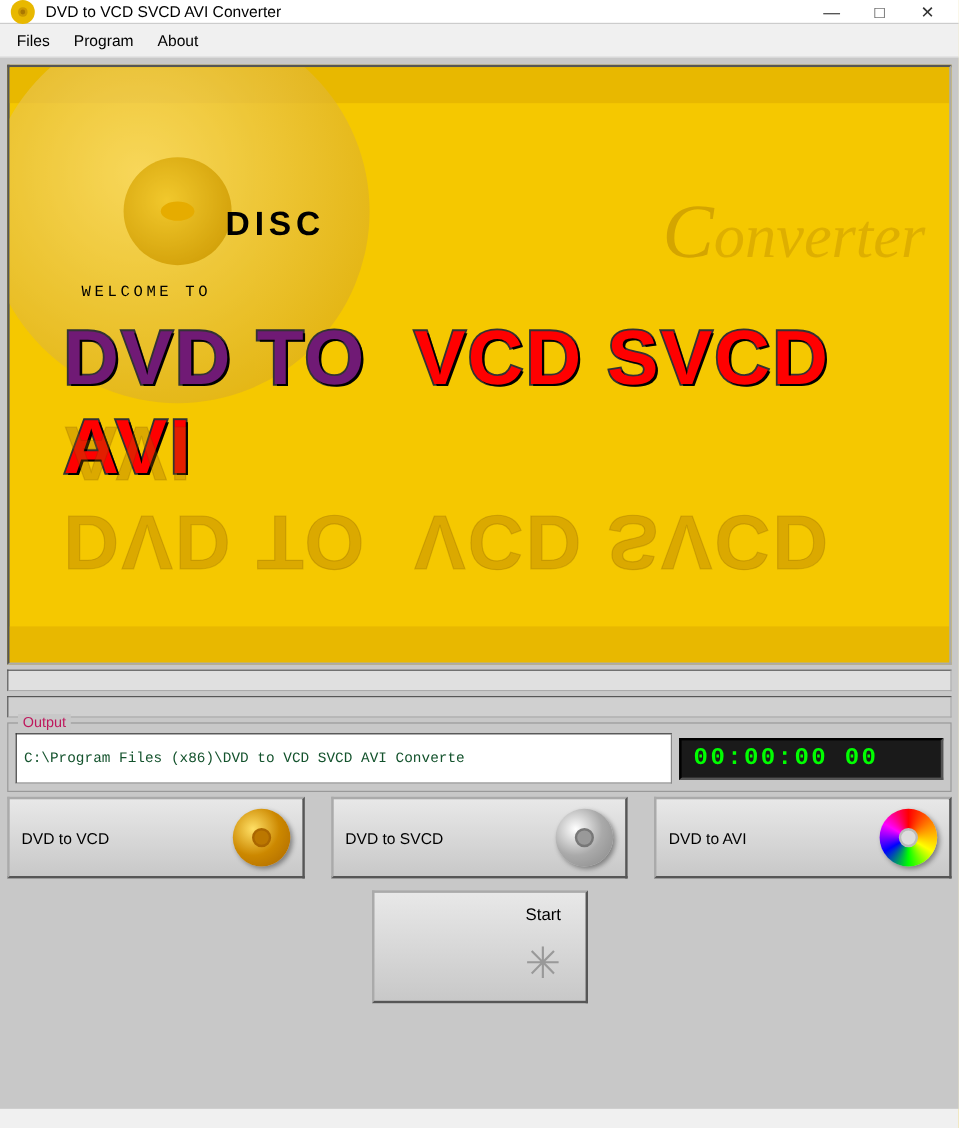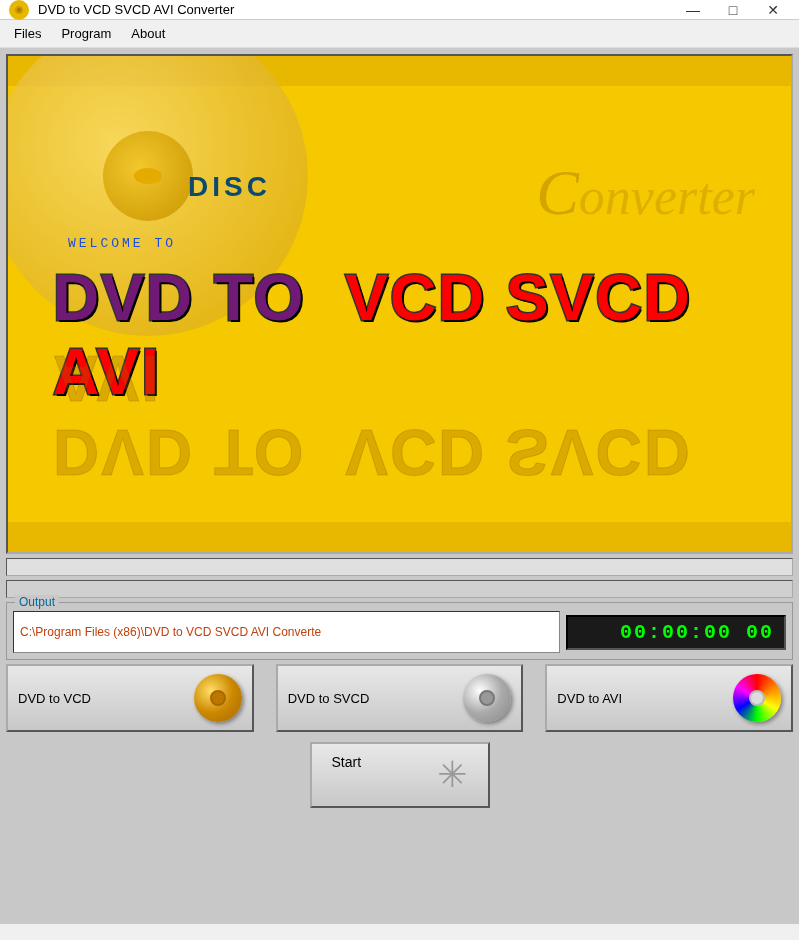"DISC" .disc-label { color: #0c4a6e -> #000000 }
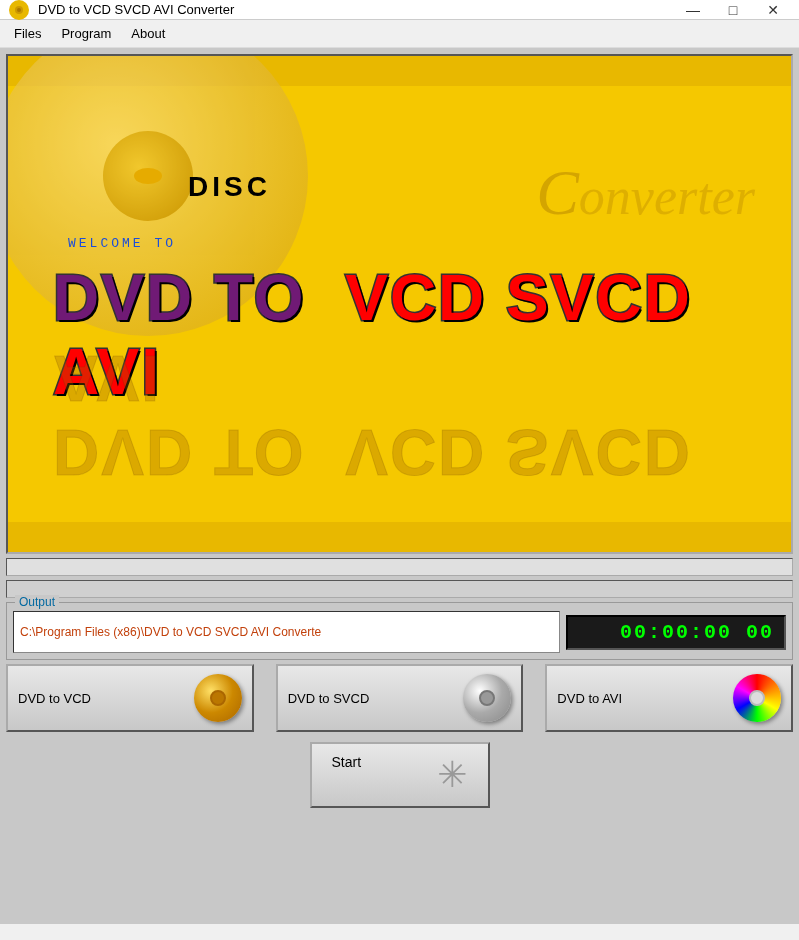"Converter" .converter-text { right: 36px -> 20px }
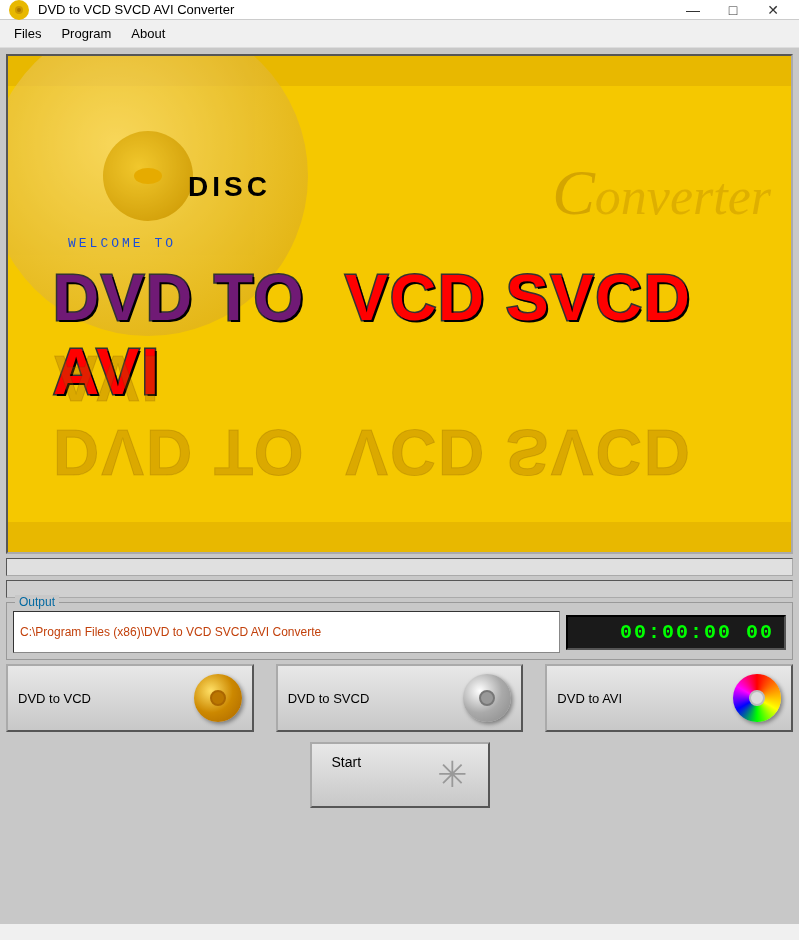"WELCOME TO" .welcome-text { color: #1d4ed8 -> #000000 }
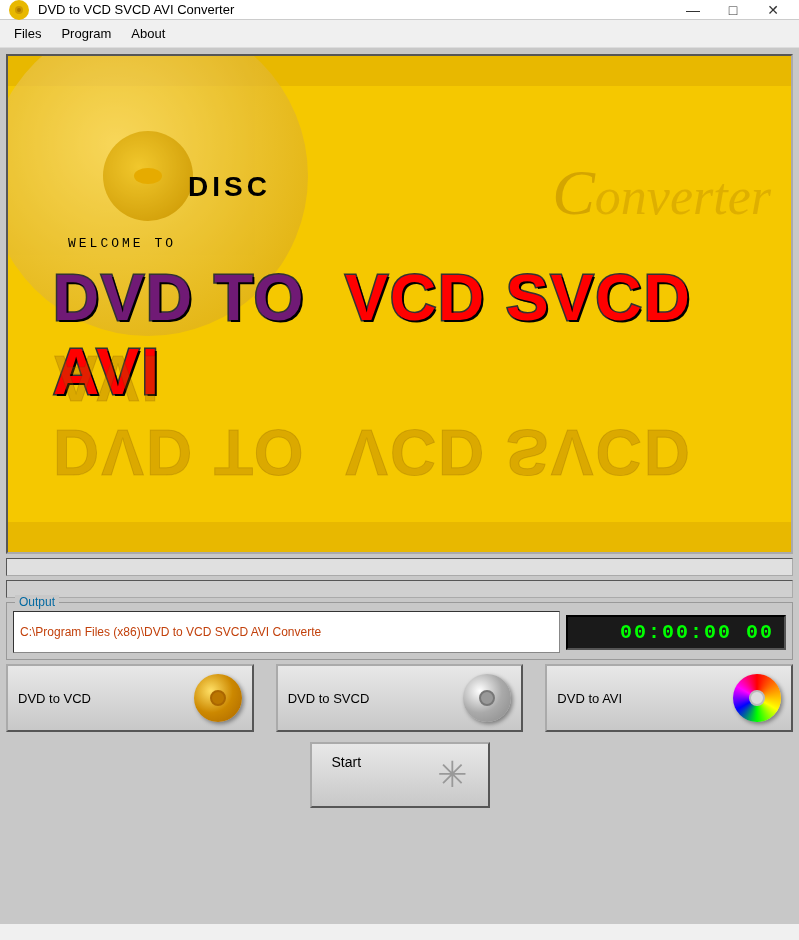"Output" .output-label { color: #0369a1 -> #be185d }
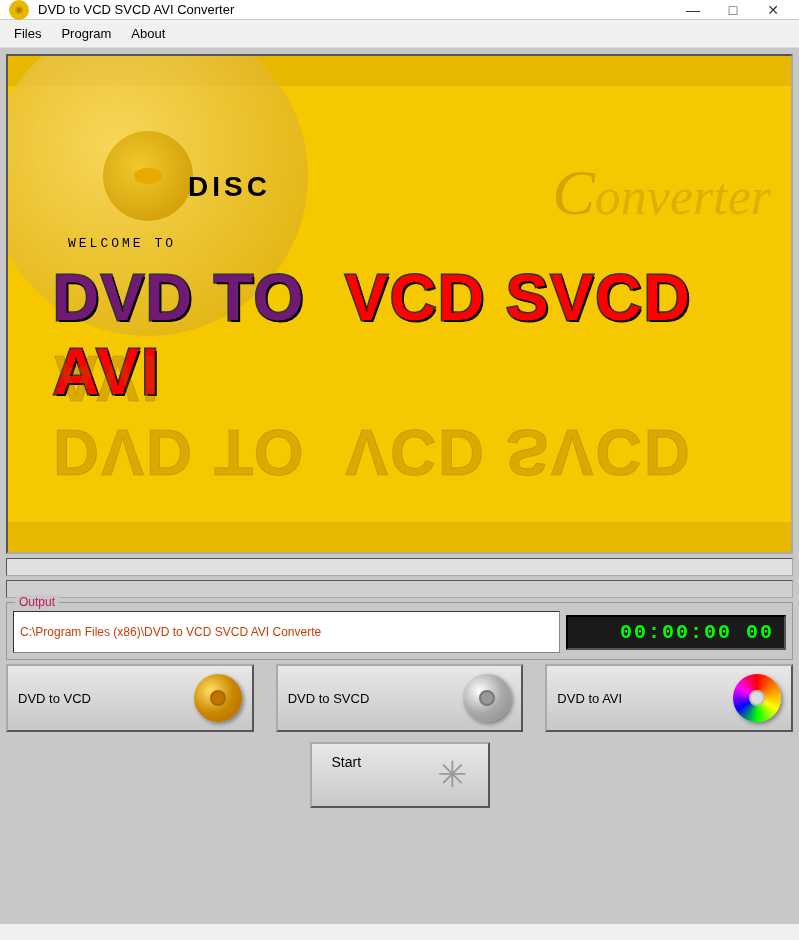"C:\Program Files (x86)\DVD to VCD" .output-path { color: #c2410c -> #14532d; font-family: none -> Liberation Mono, monospace }
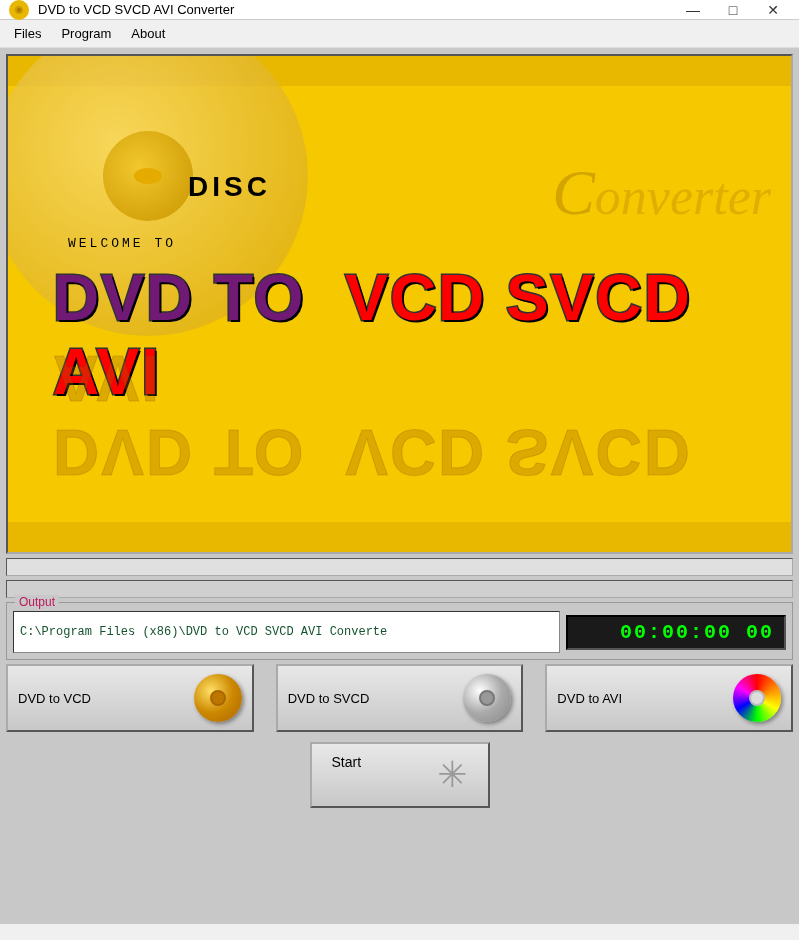"00:00:00 00" .timer-display { text-align: right -> left }
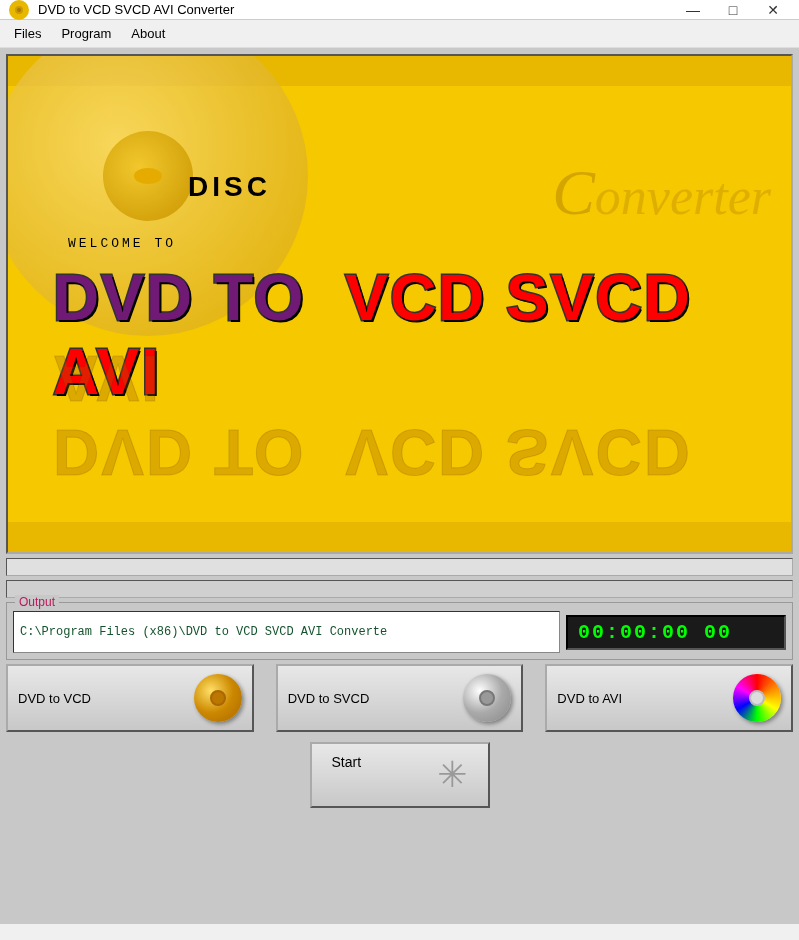"Start" .action-btn { align-items: flex-start -> flex-end; flex-direction: none -> column }
